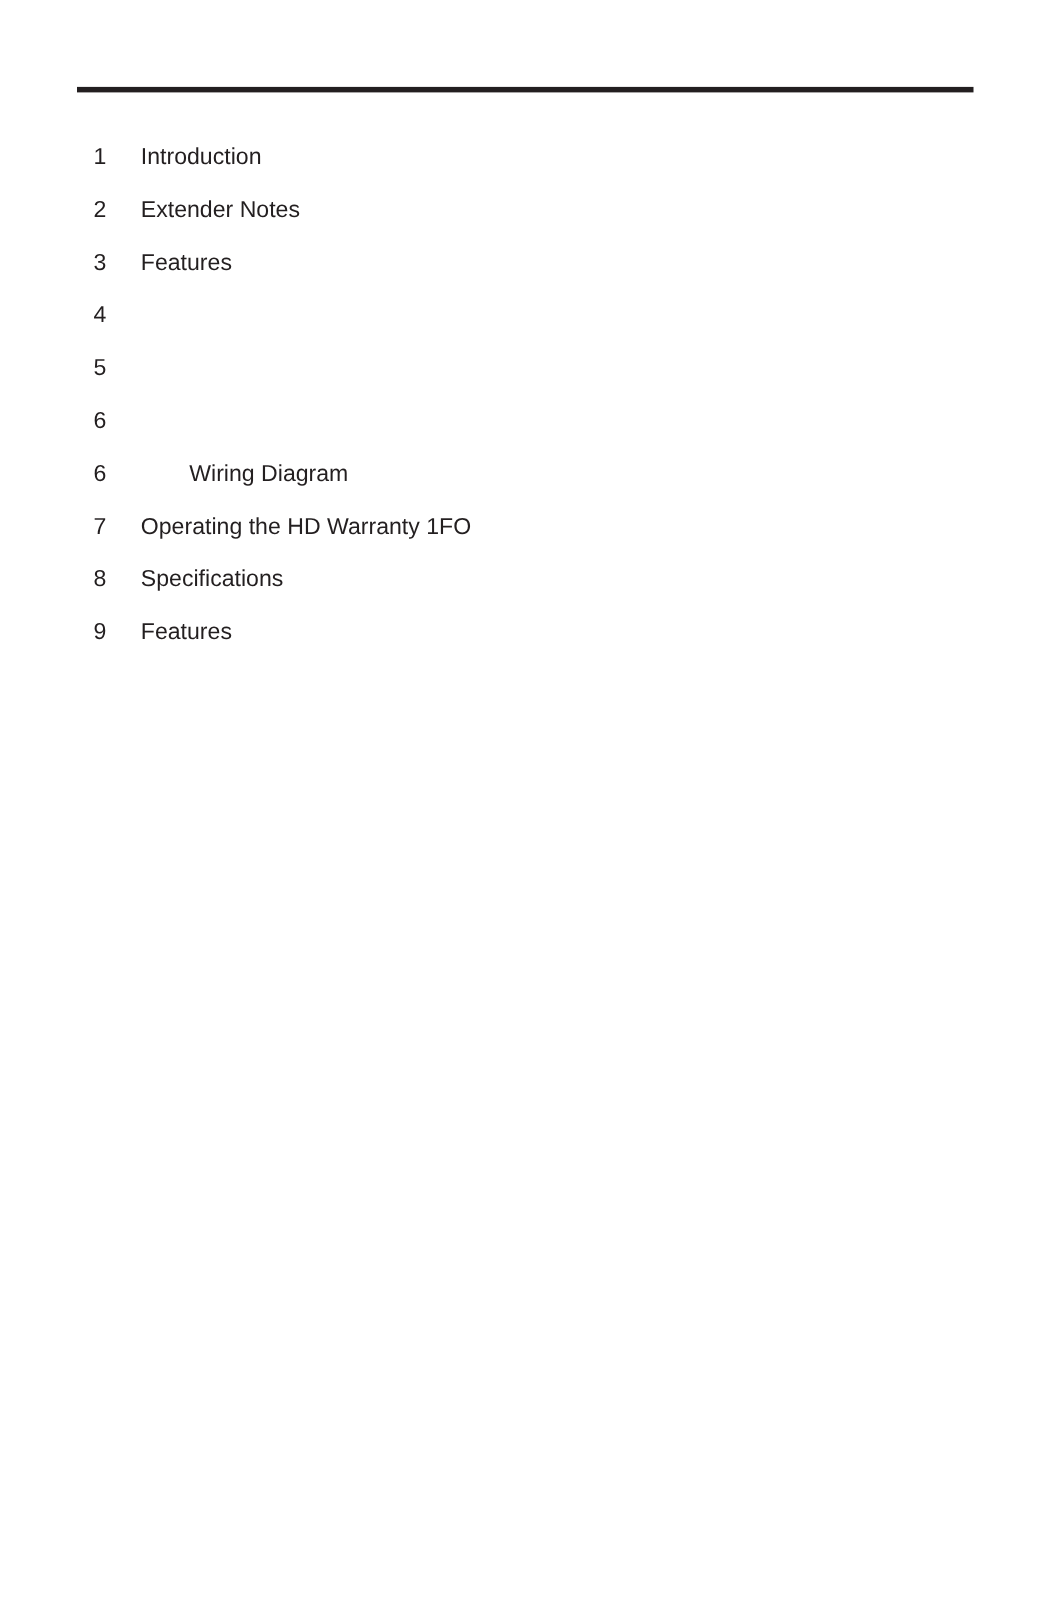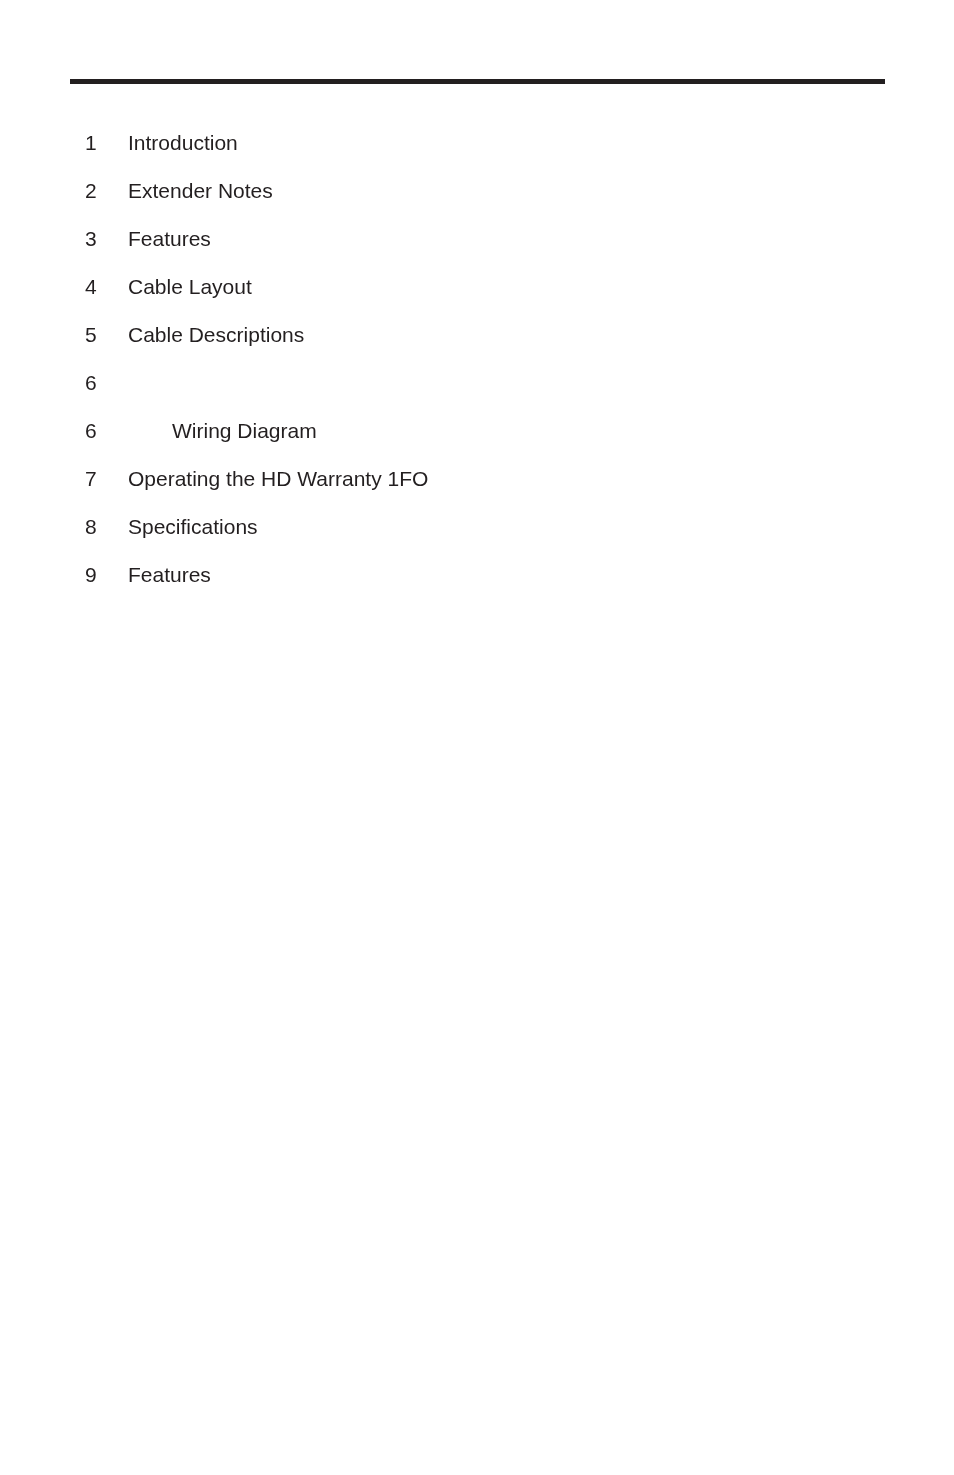"Cable Layout" span.toc-label { html: <span>Cable Layout</span> -> none }
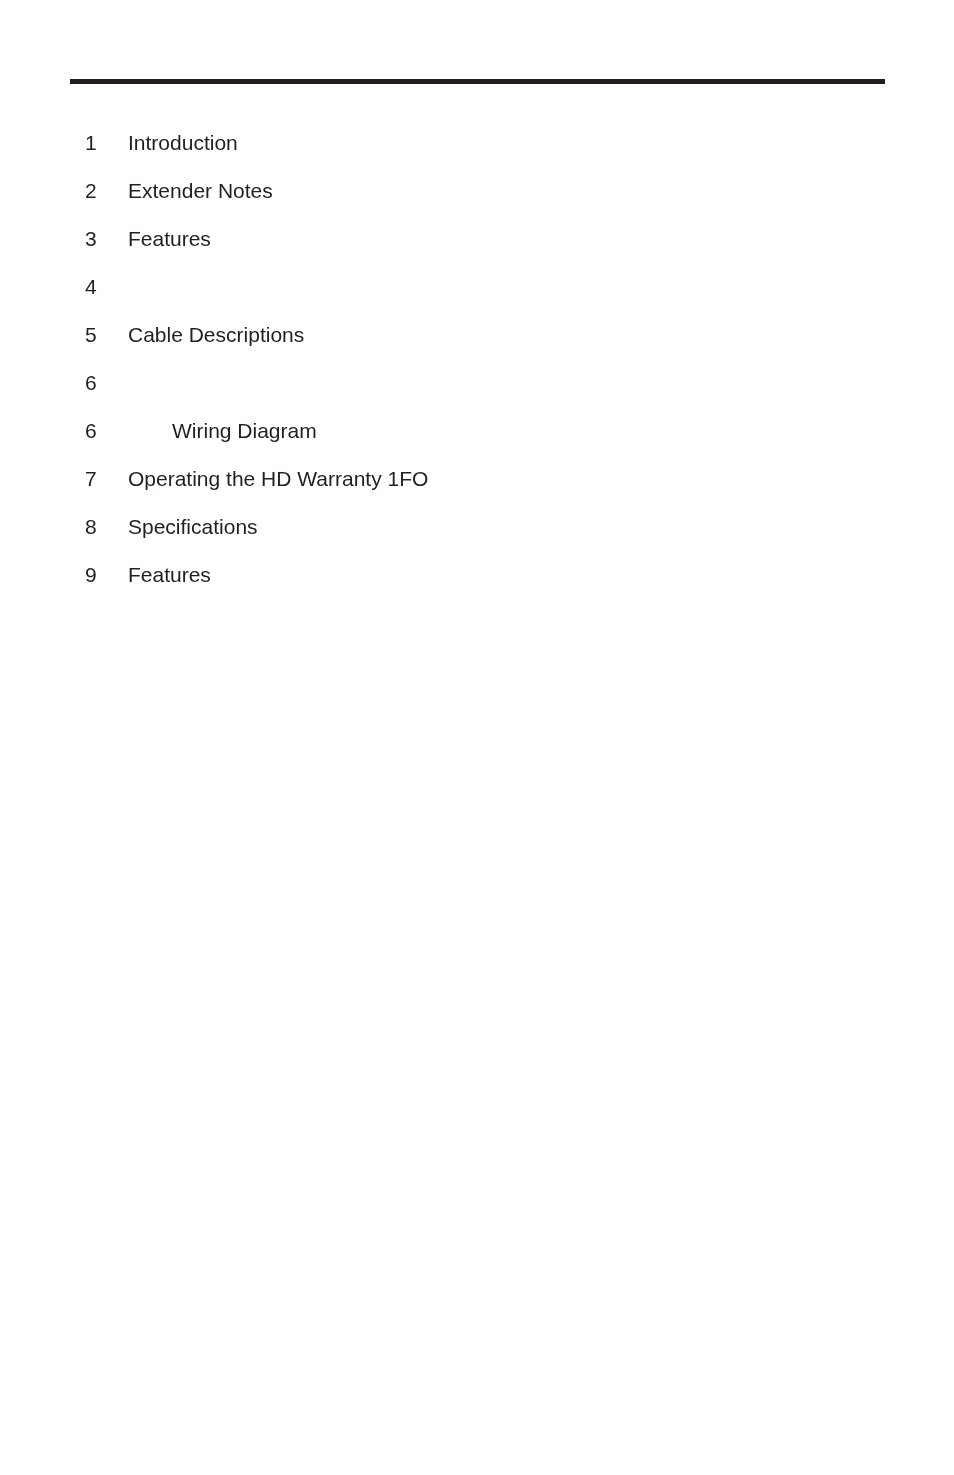"Cable Descriptions" span.toc-label { html: <span>Cable Descriptions</span> -> none }
